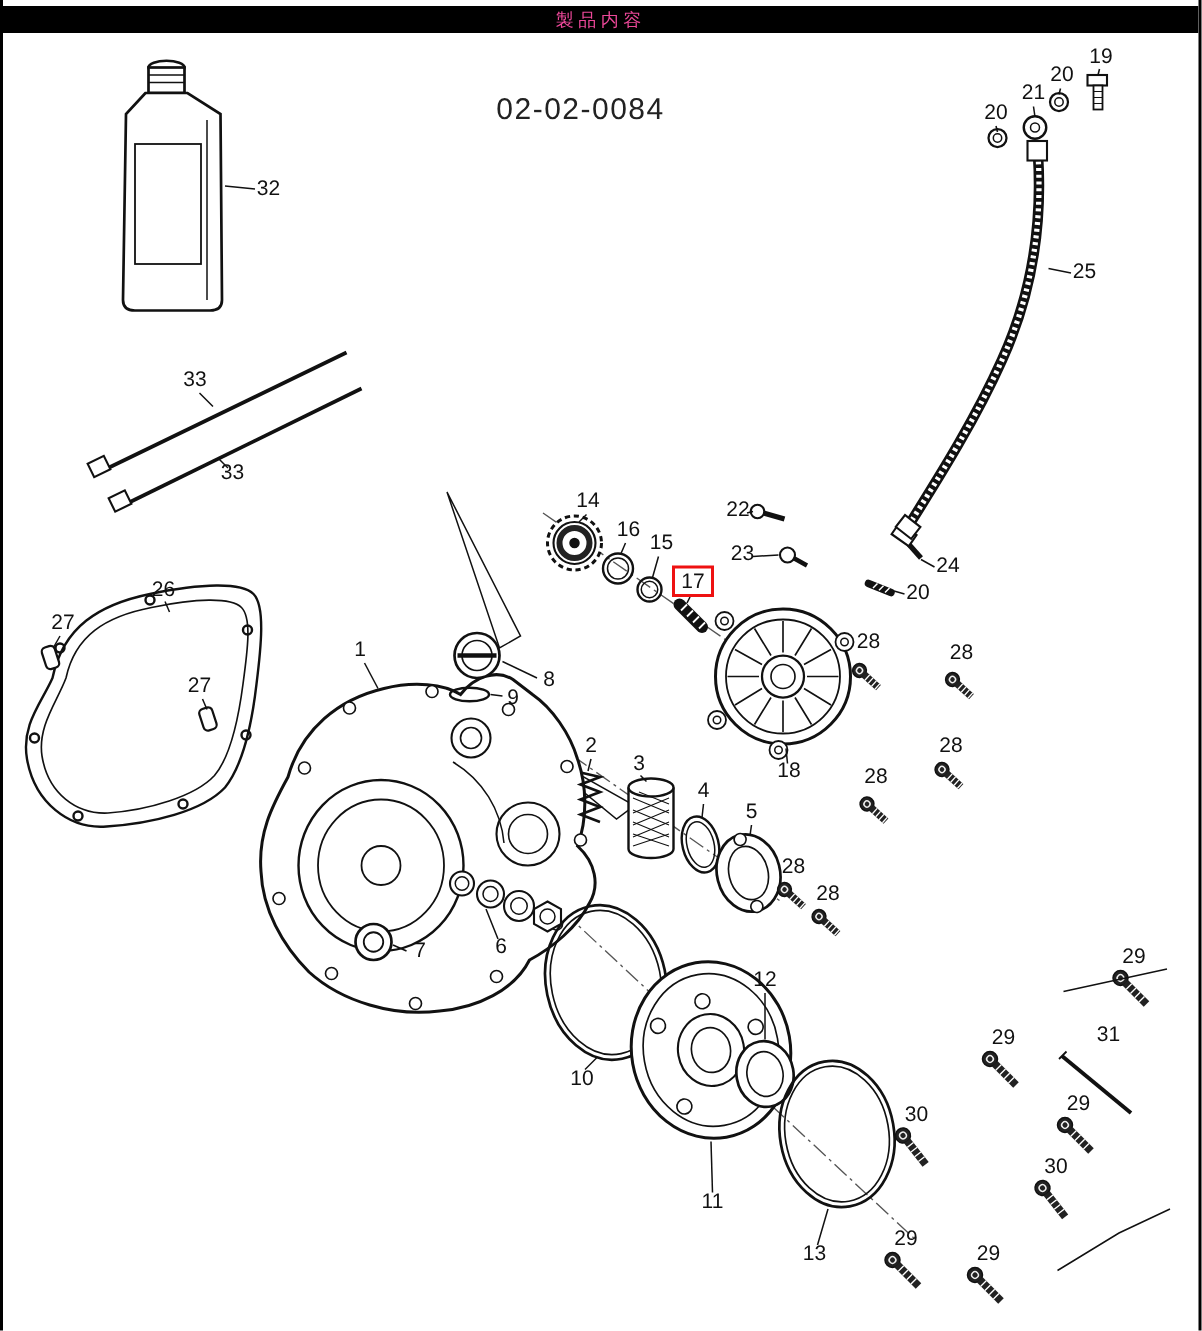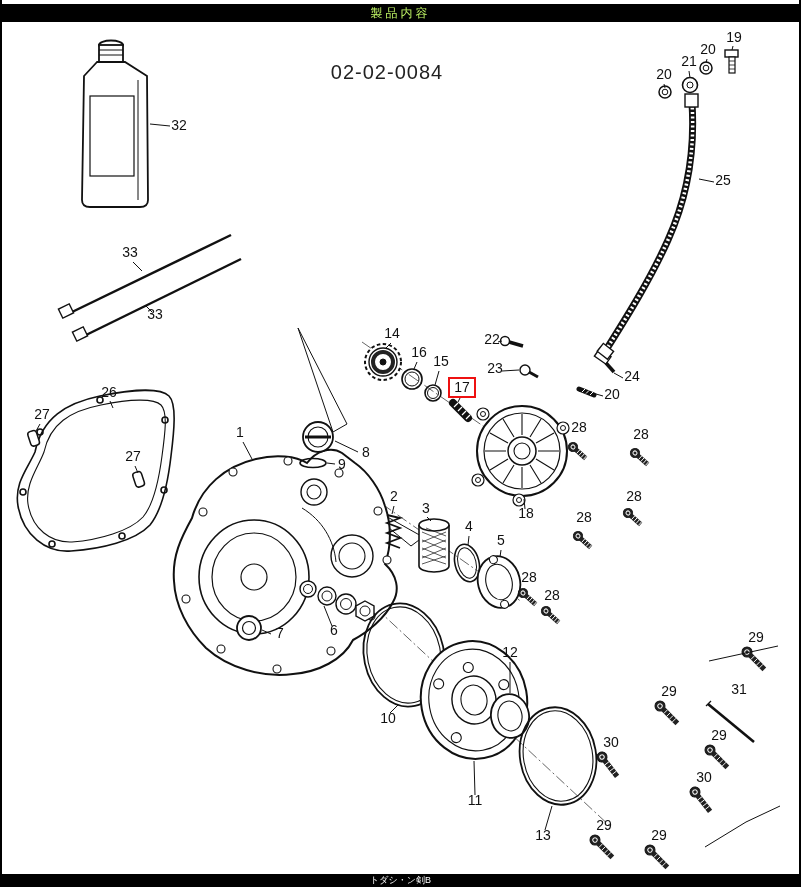"製品内容" .topbar { color: #bef264 -> #ec4899 }
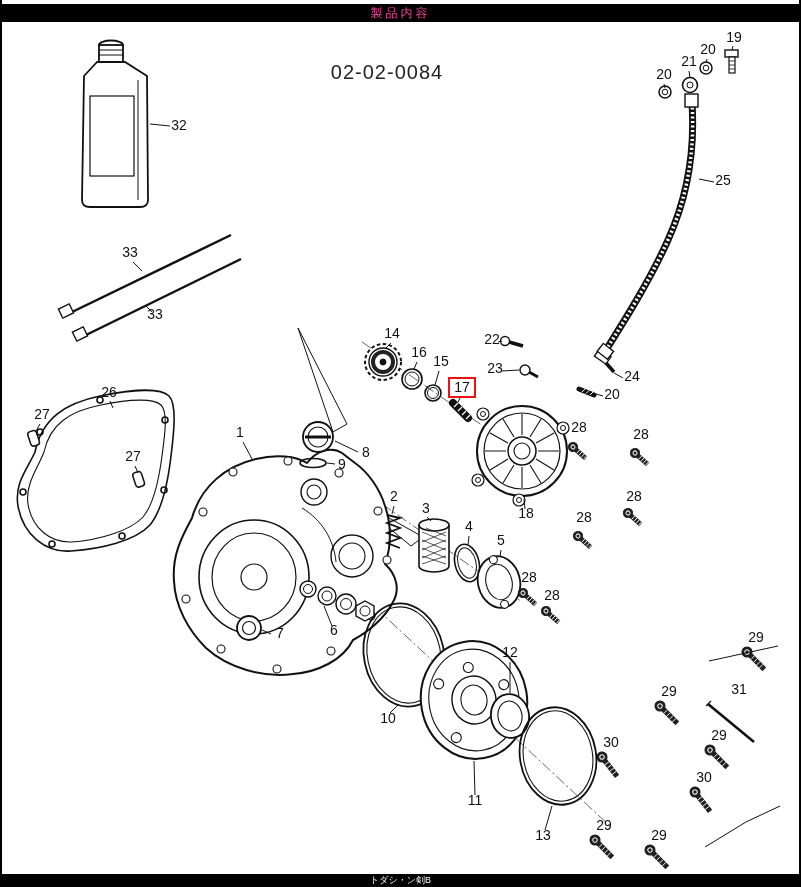"トダシ・ン剣B" div.bottombar { html: <div> <span>トダシ・ン剣B</span> </div> -> none }
